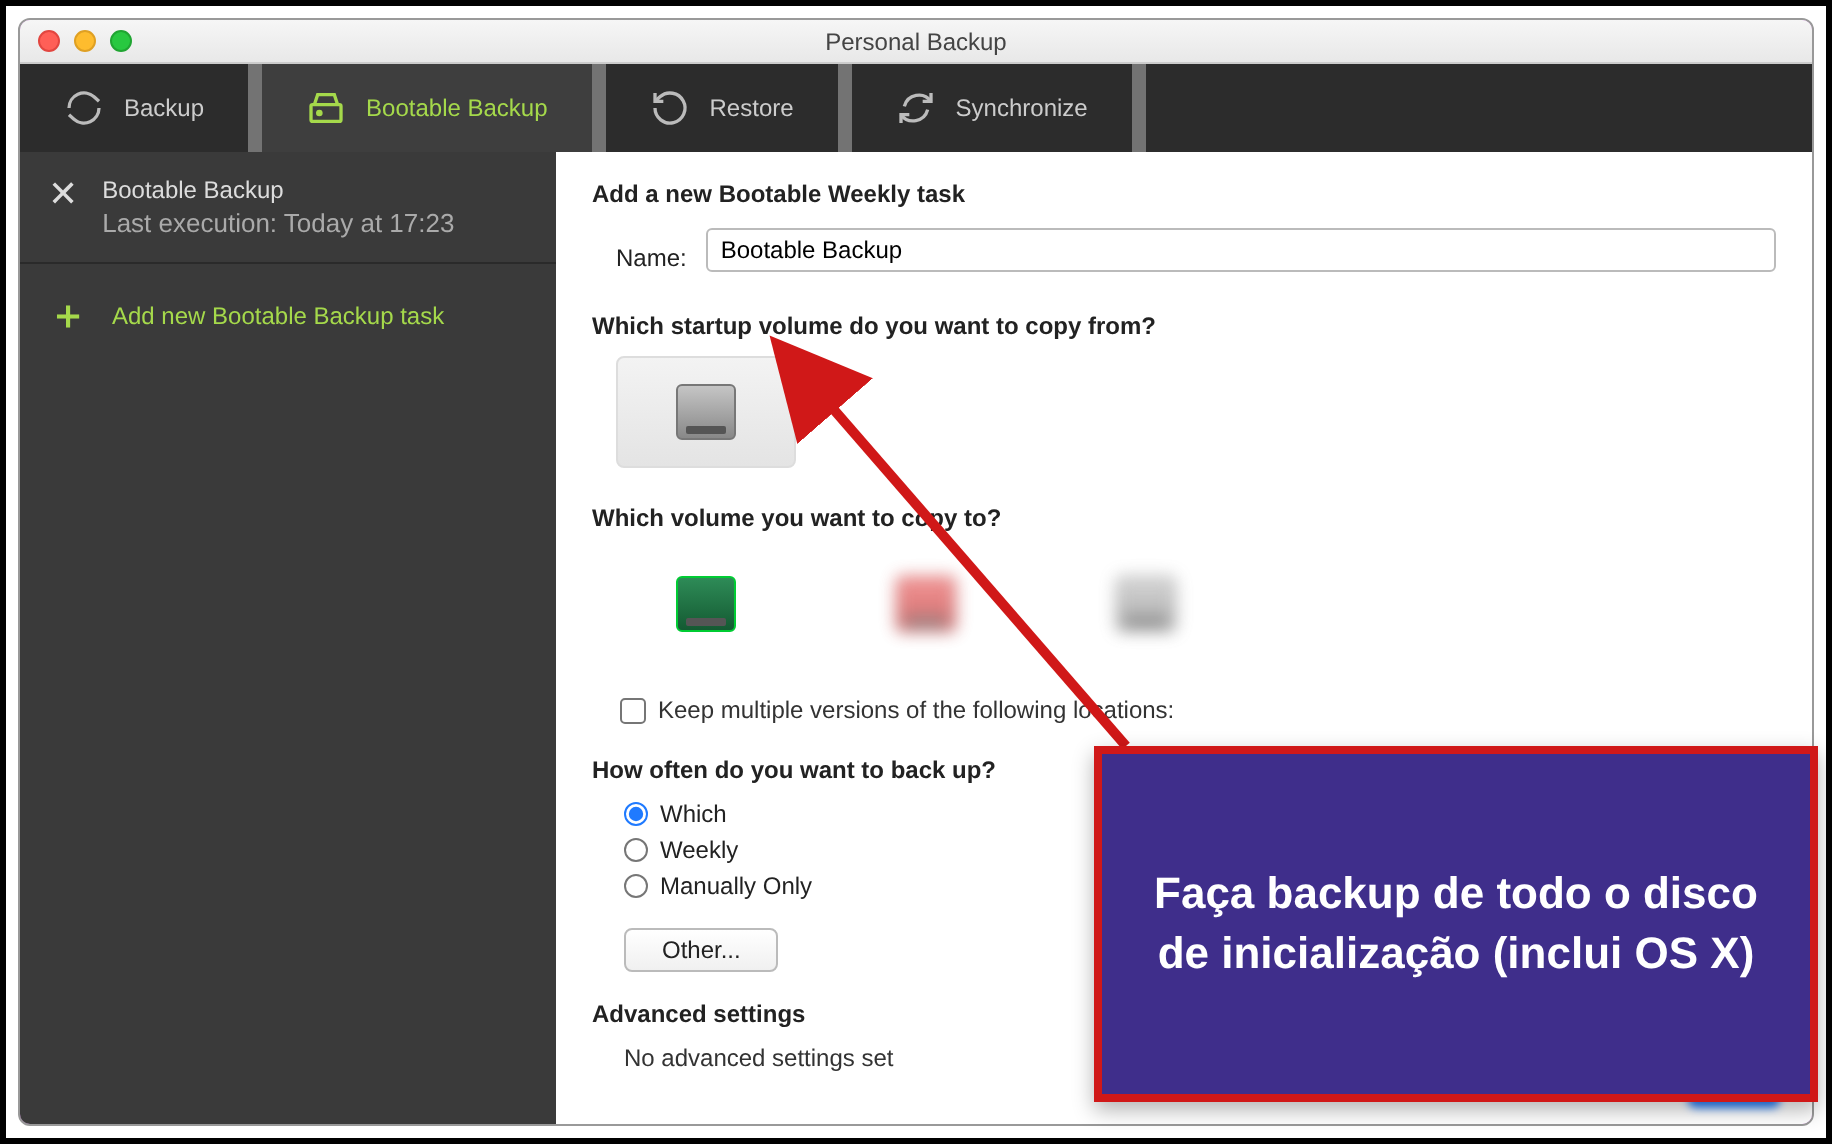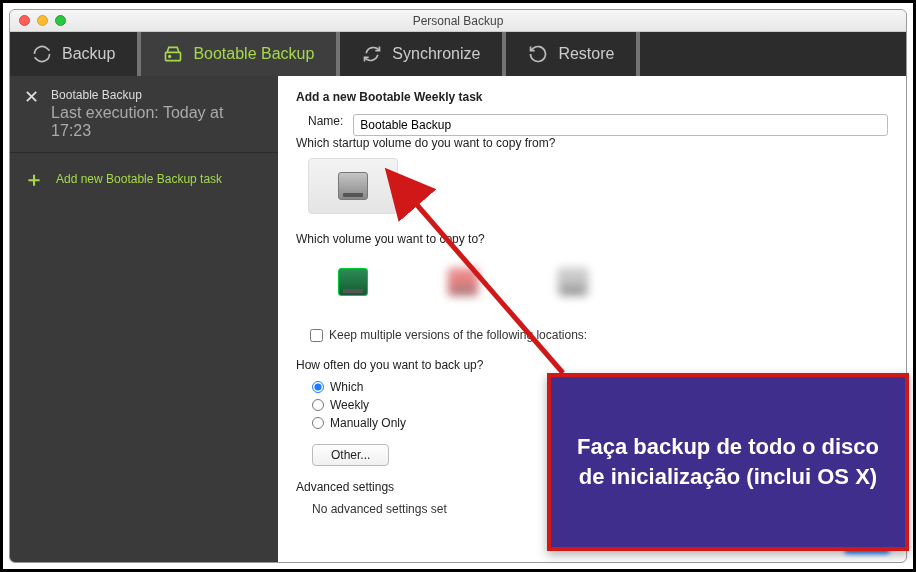"Backup" .tab { border-right: 4px solid #737373 -> 7px solid #737373; font-size: 16px -> 12px }
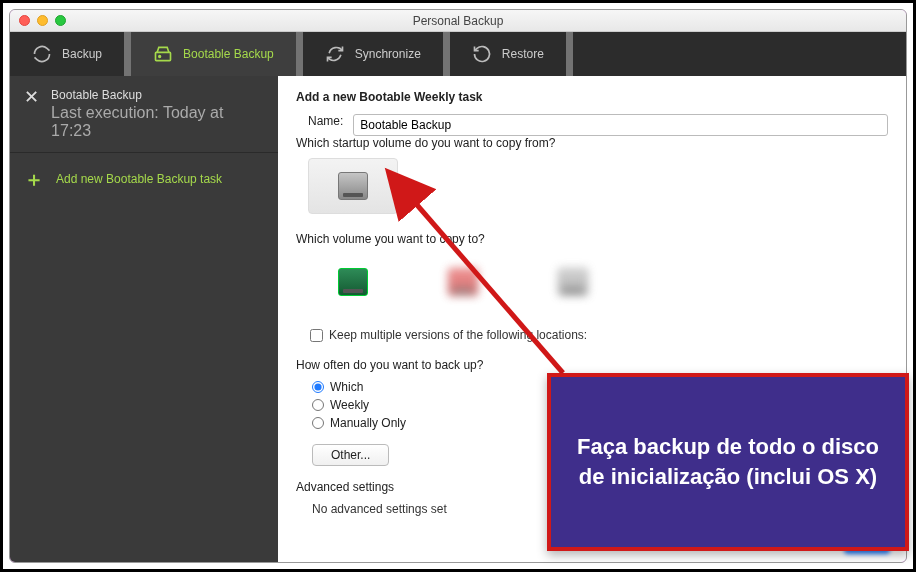"Synchronize" div.tab { order: before "Restore" -> after "Restore" }
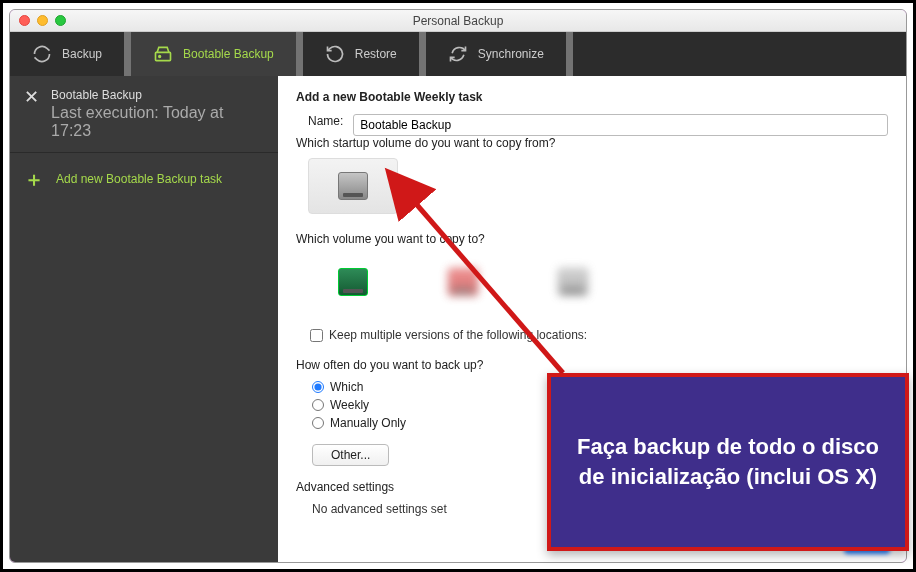"Last execution: Today at 17:23" .side-item .sub { font-size: 16px -> 13px }
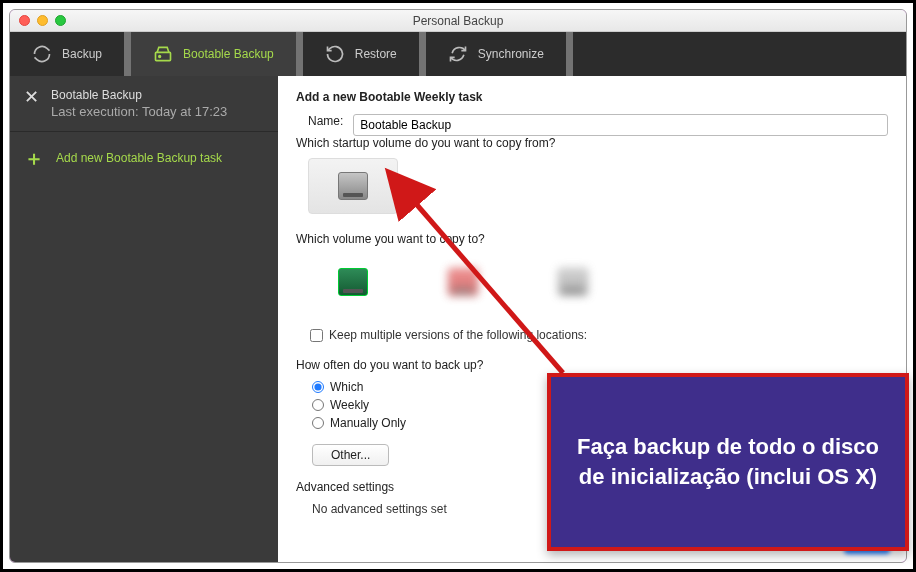"Name:" .row-name { align-items: flex-start -> flex-end; margin-bottom: none -> 20px }
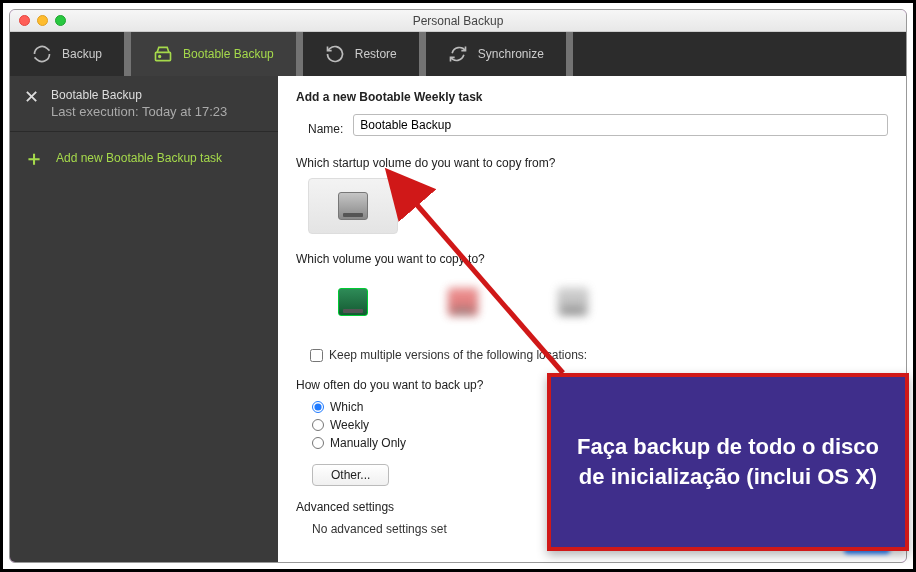"Which startup volume do you" .q { font-weight: normal -> bold }
